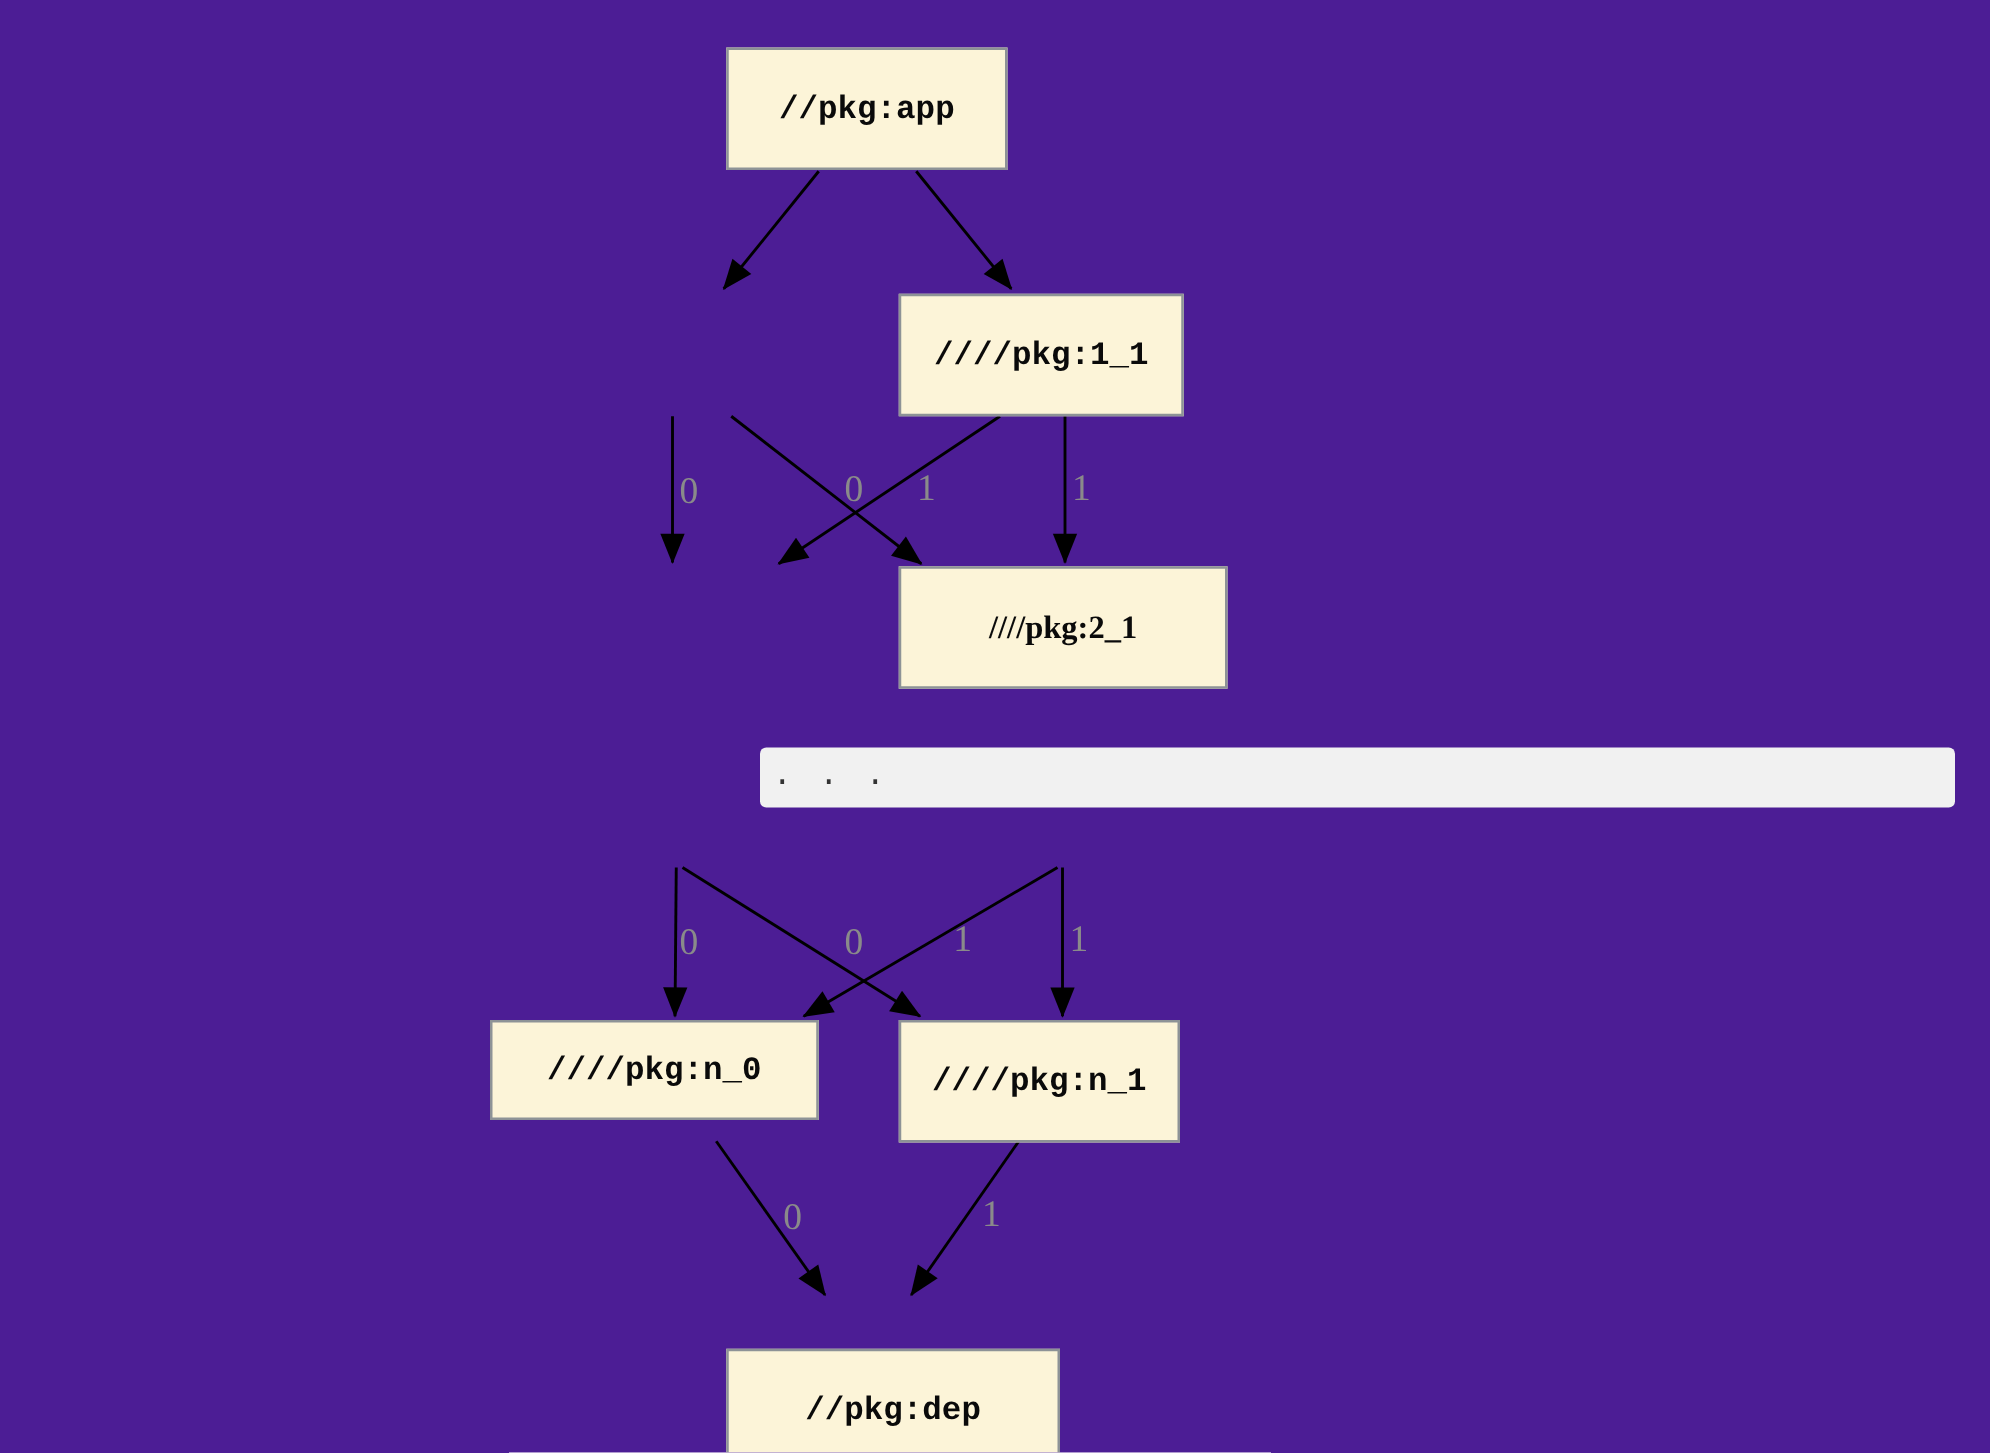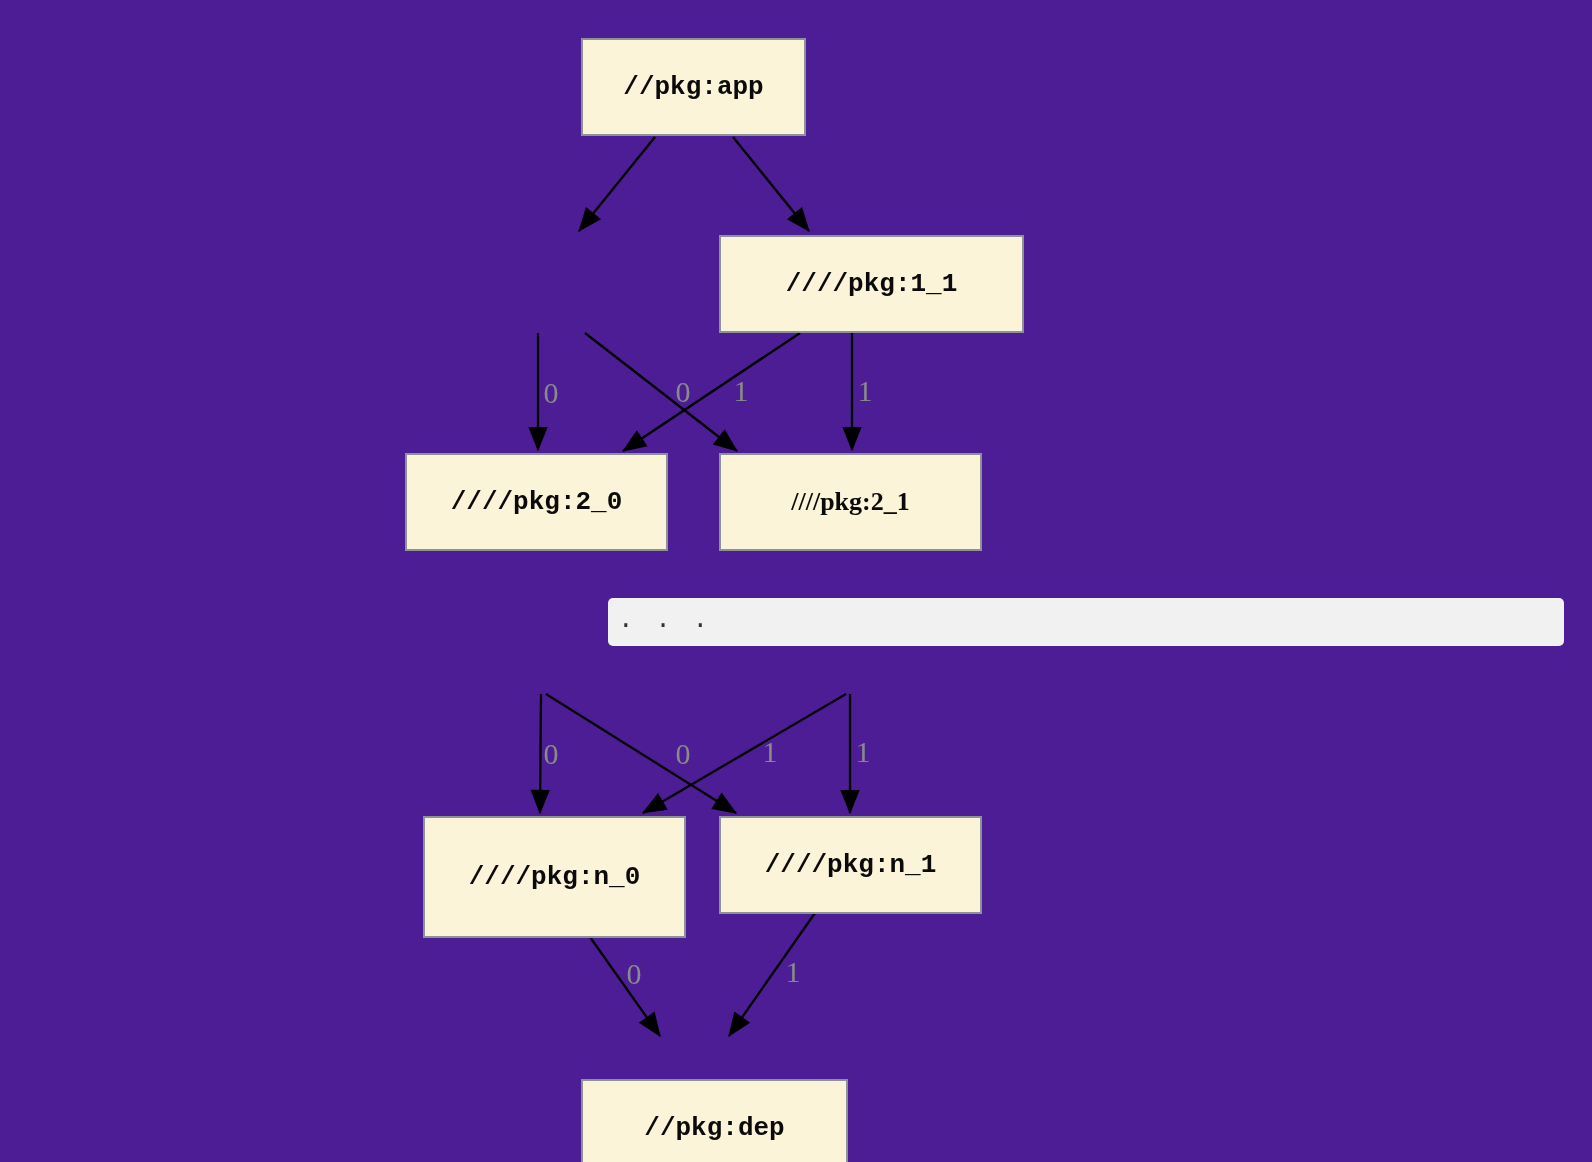"////pkg:1_1" .node-1-1 { width: 305px -> 228px }
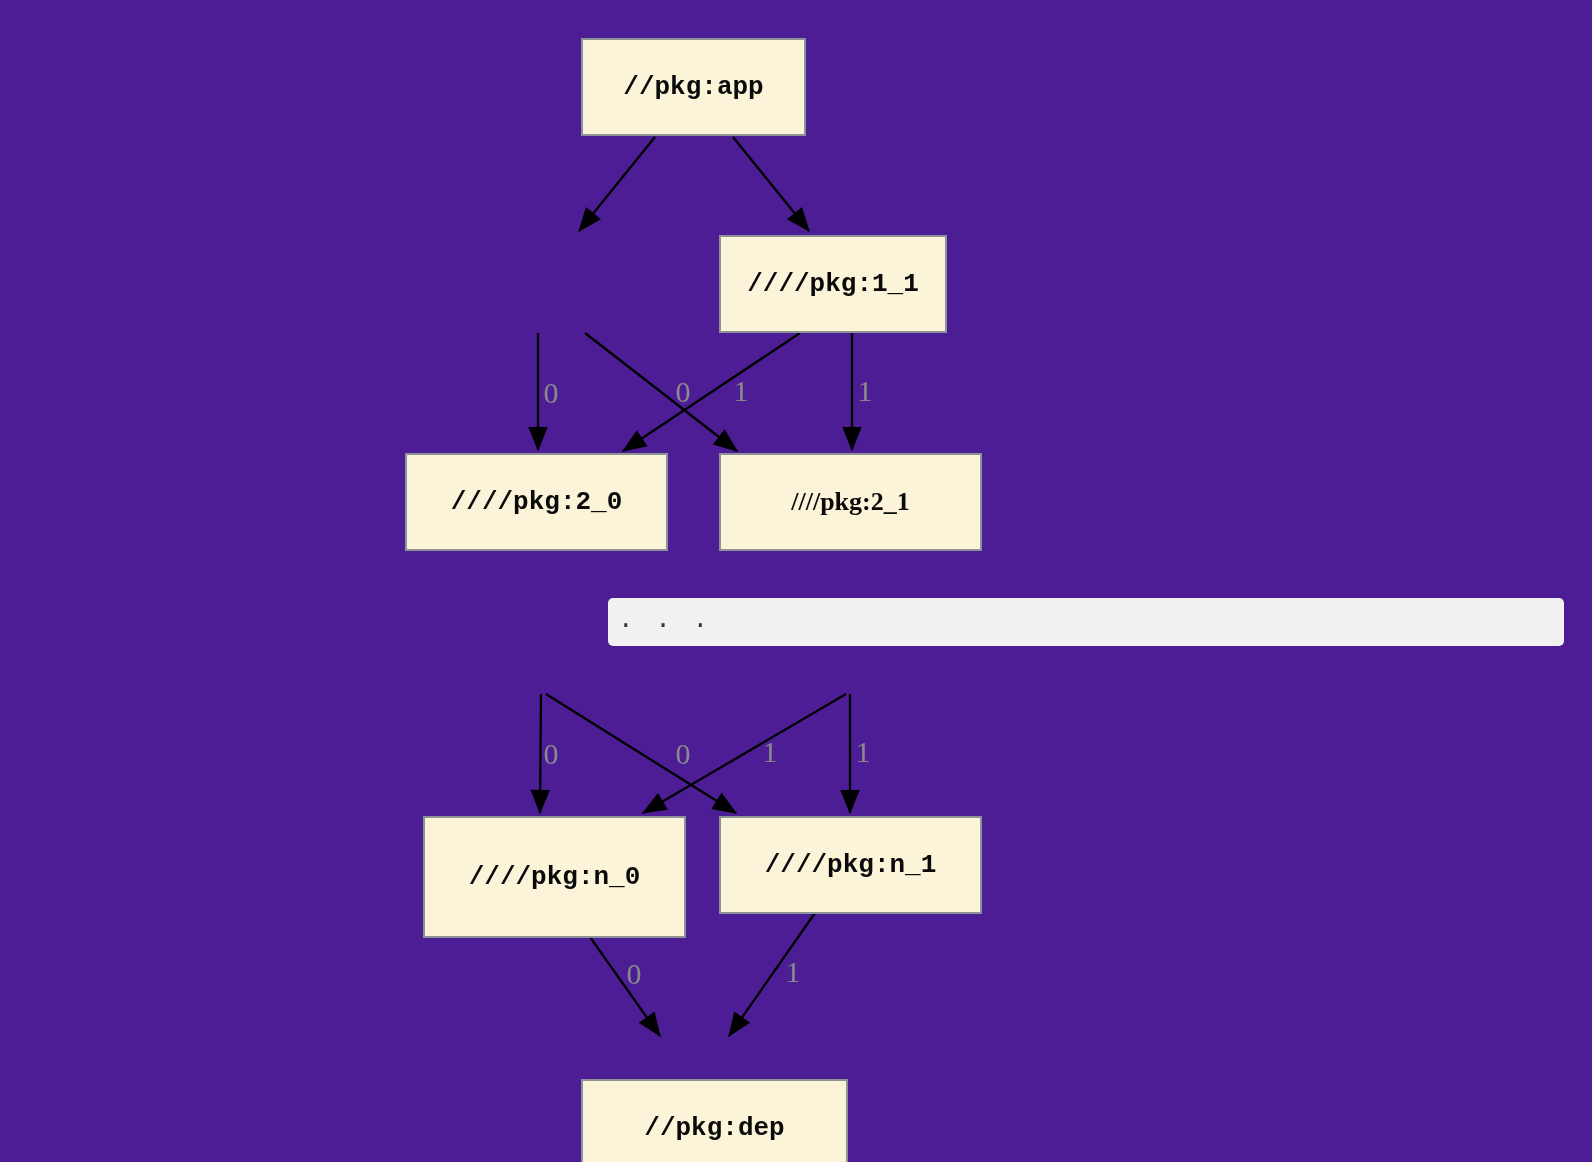"////pkg:2_0" div.node { html: <div>////pkg:2_0</div> -> none }
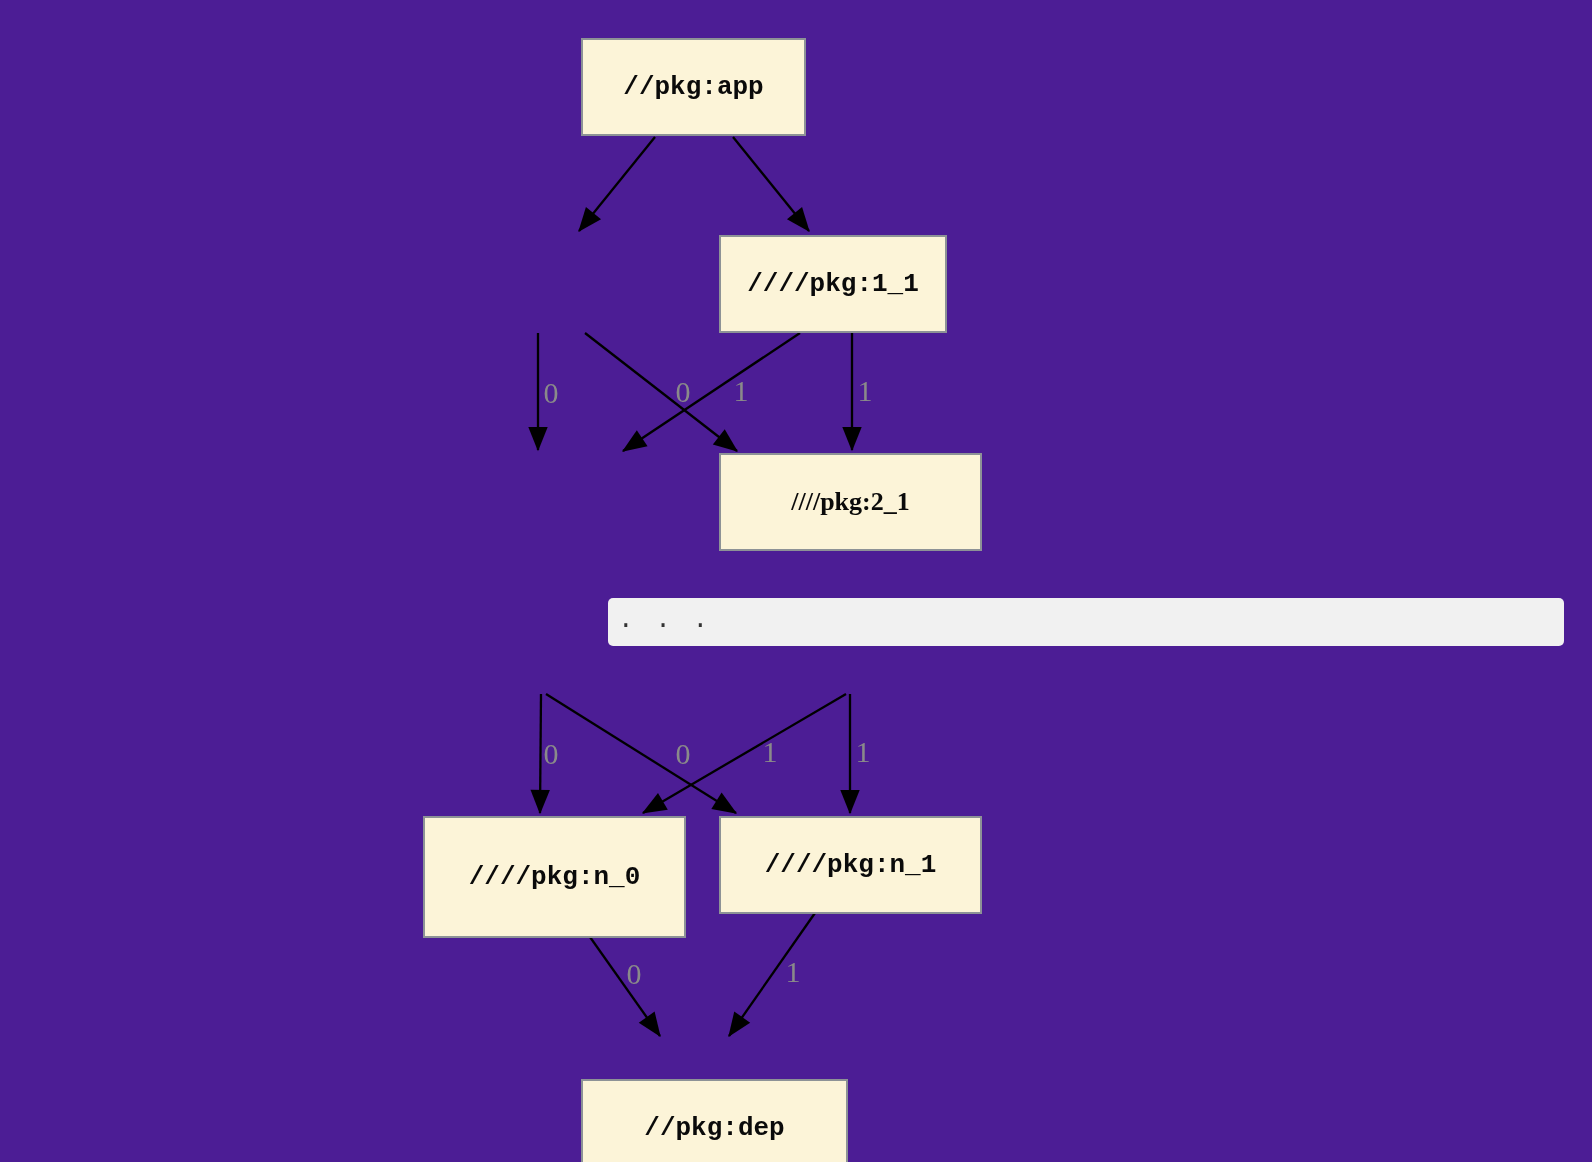"////pkg:n_0" .node-n-0 { height: 122px -> 80px; left: 423px -> 392px }
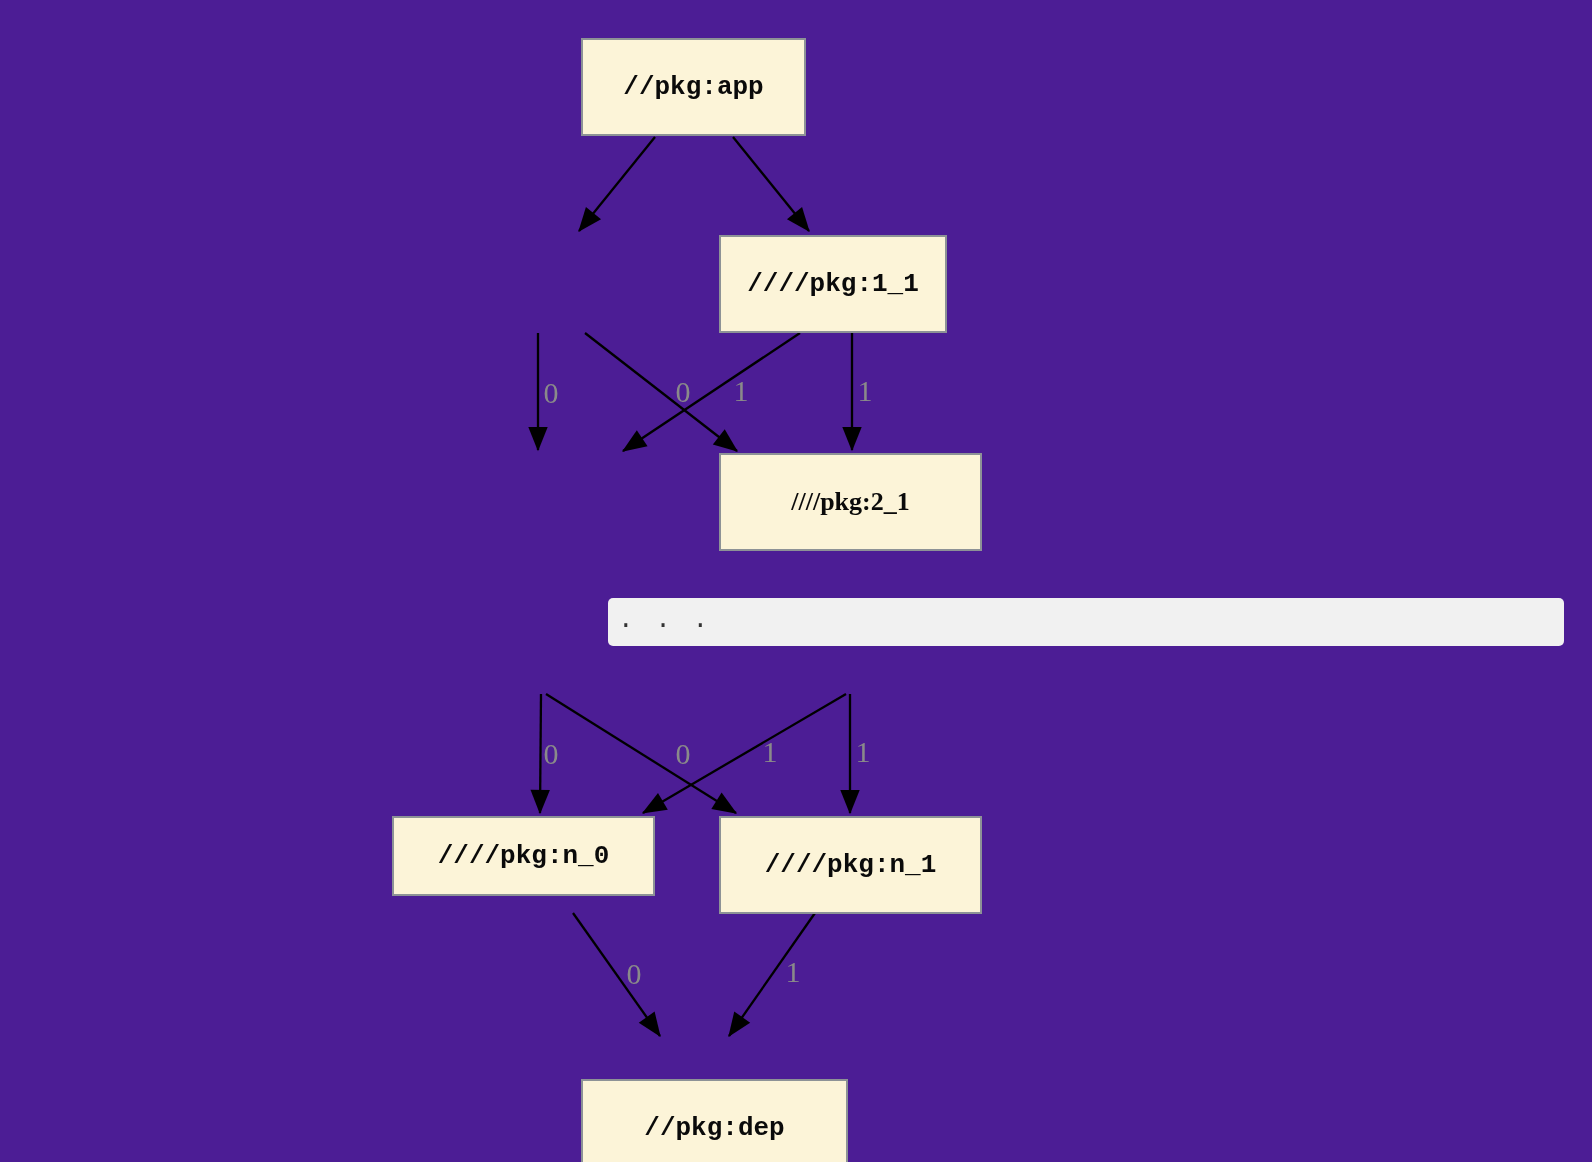"////pkg:n_1" .node-n-1 { width: 263px -> 225px }
